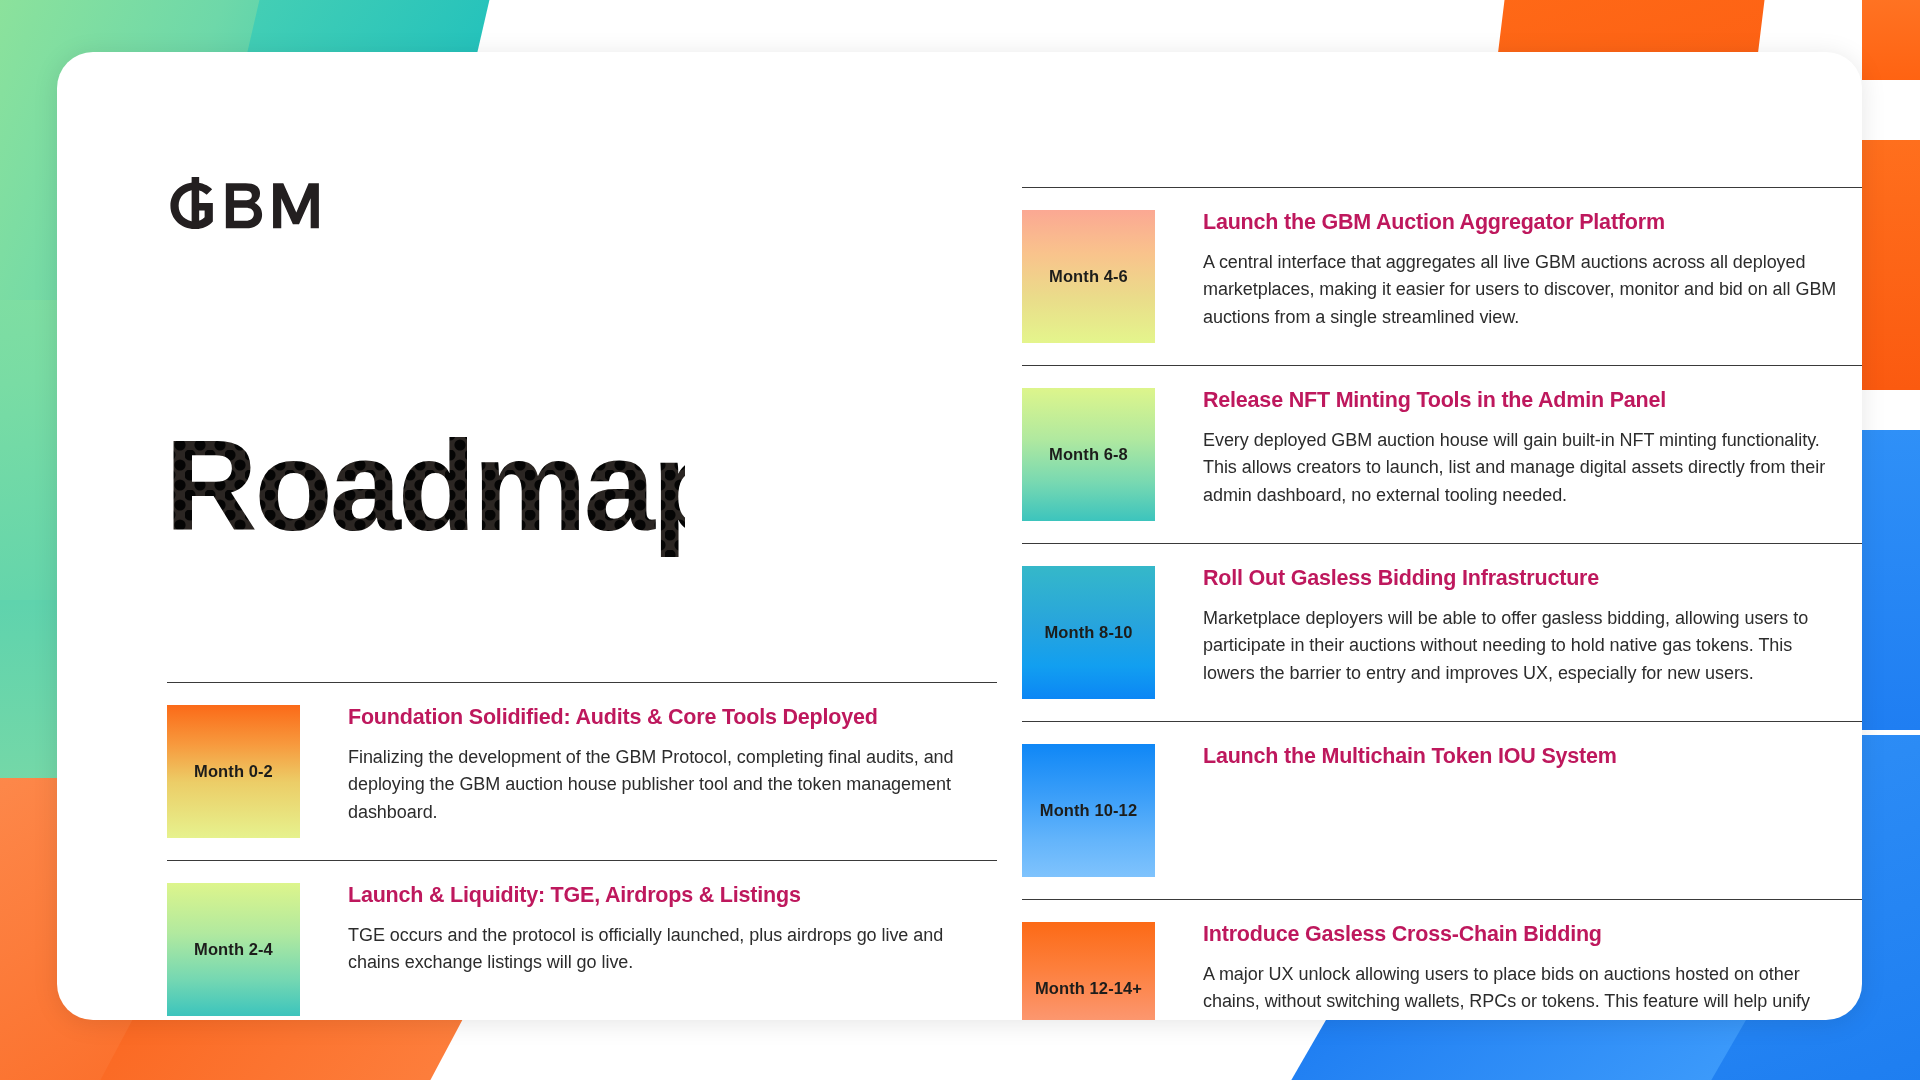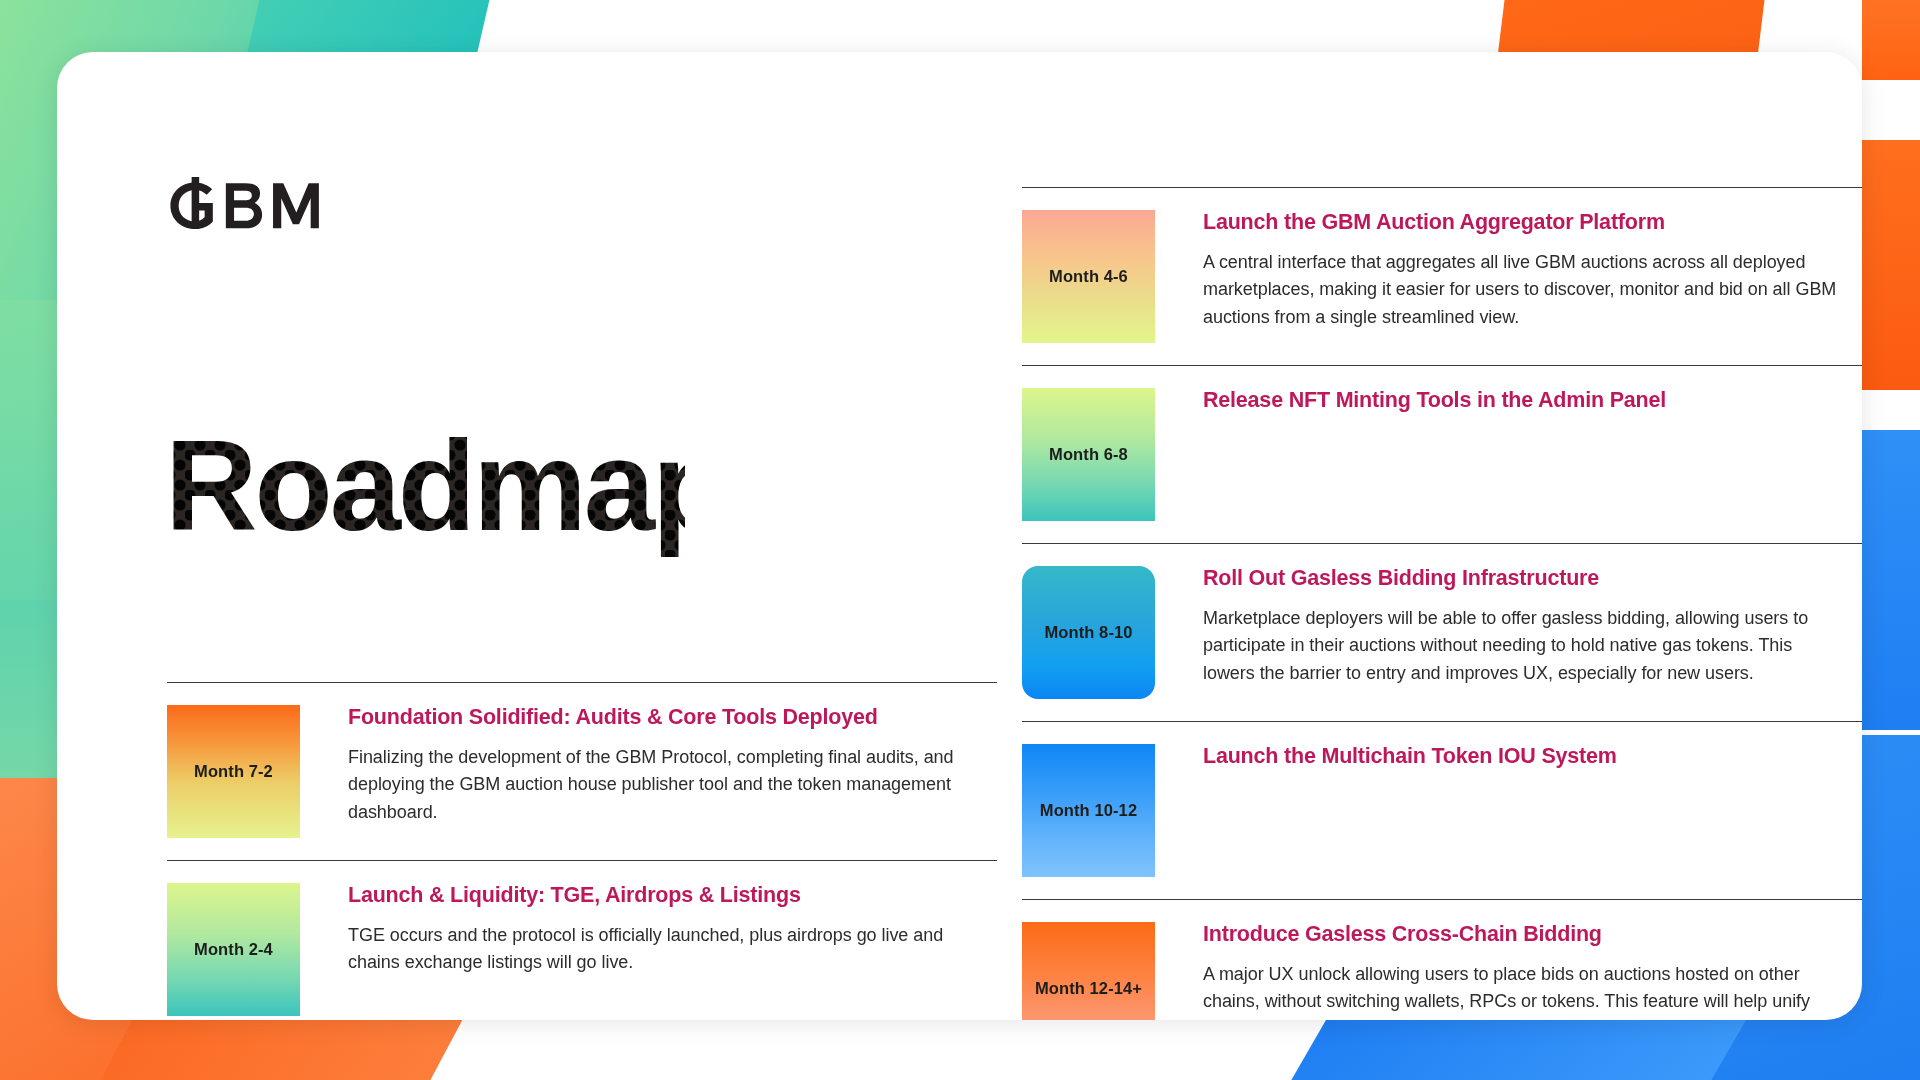"Every deployed GBM auction house" div.phase-desc { html: none -> <div>Every deployed GBM auction house will gain built-in NFT minting functionality. This allows creators to launch, list and manage digital assets directly from their admin dashboard, no external tooling needed.</div> }
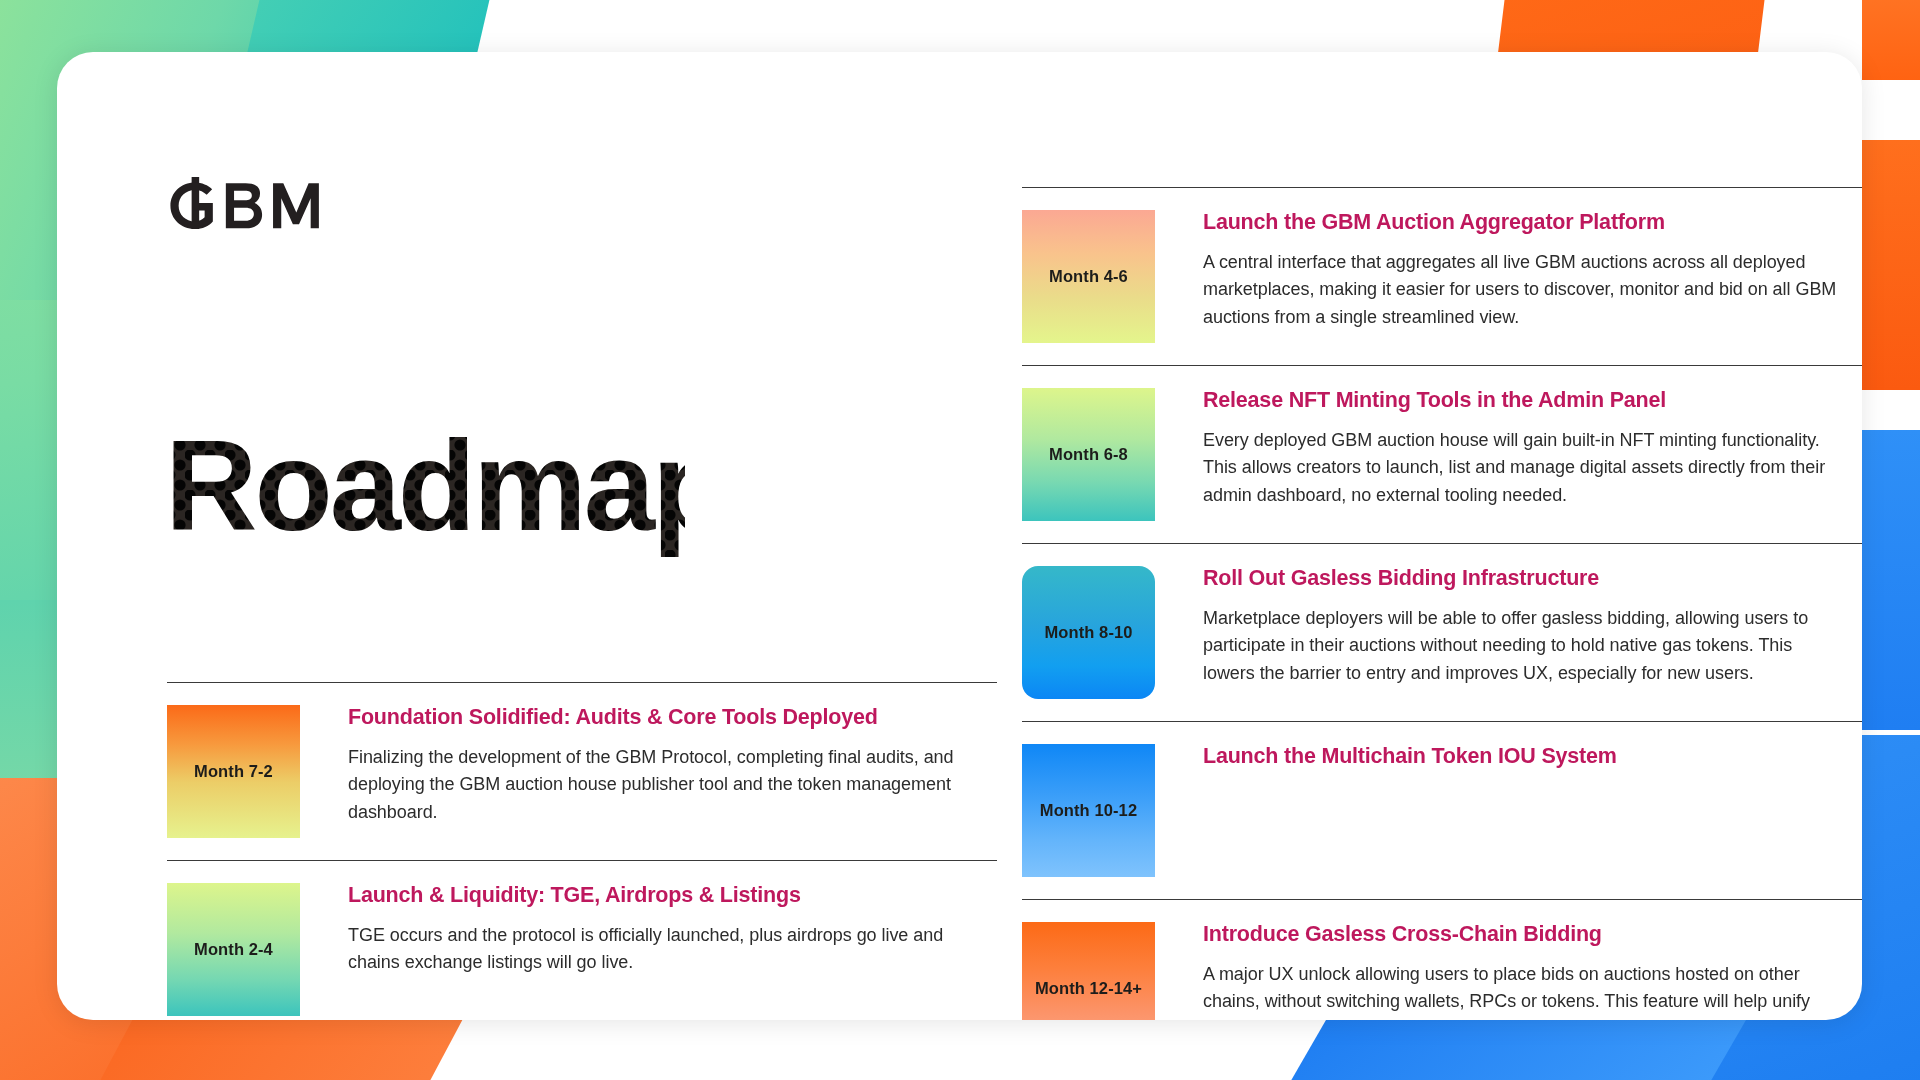"Month 8-10" .g-t2b { border-radius: 16px -> none }
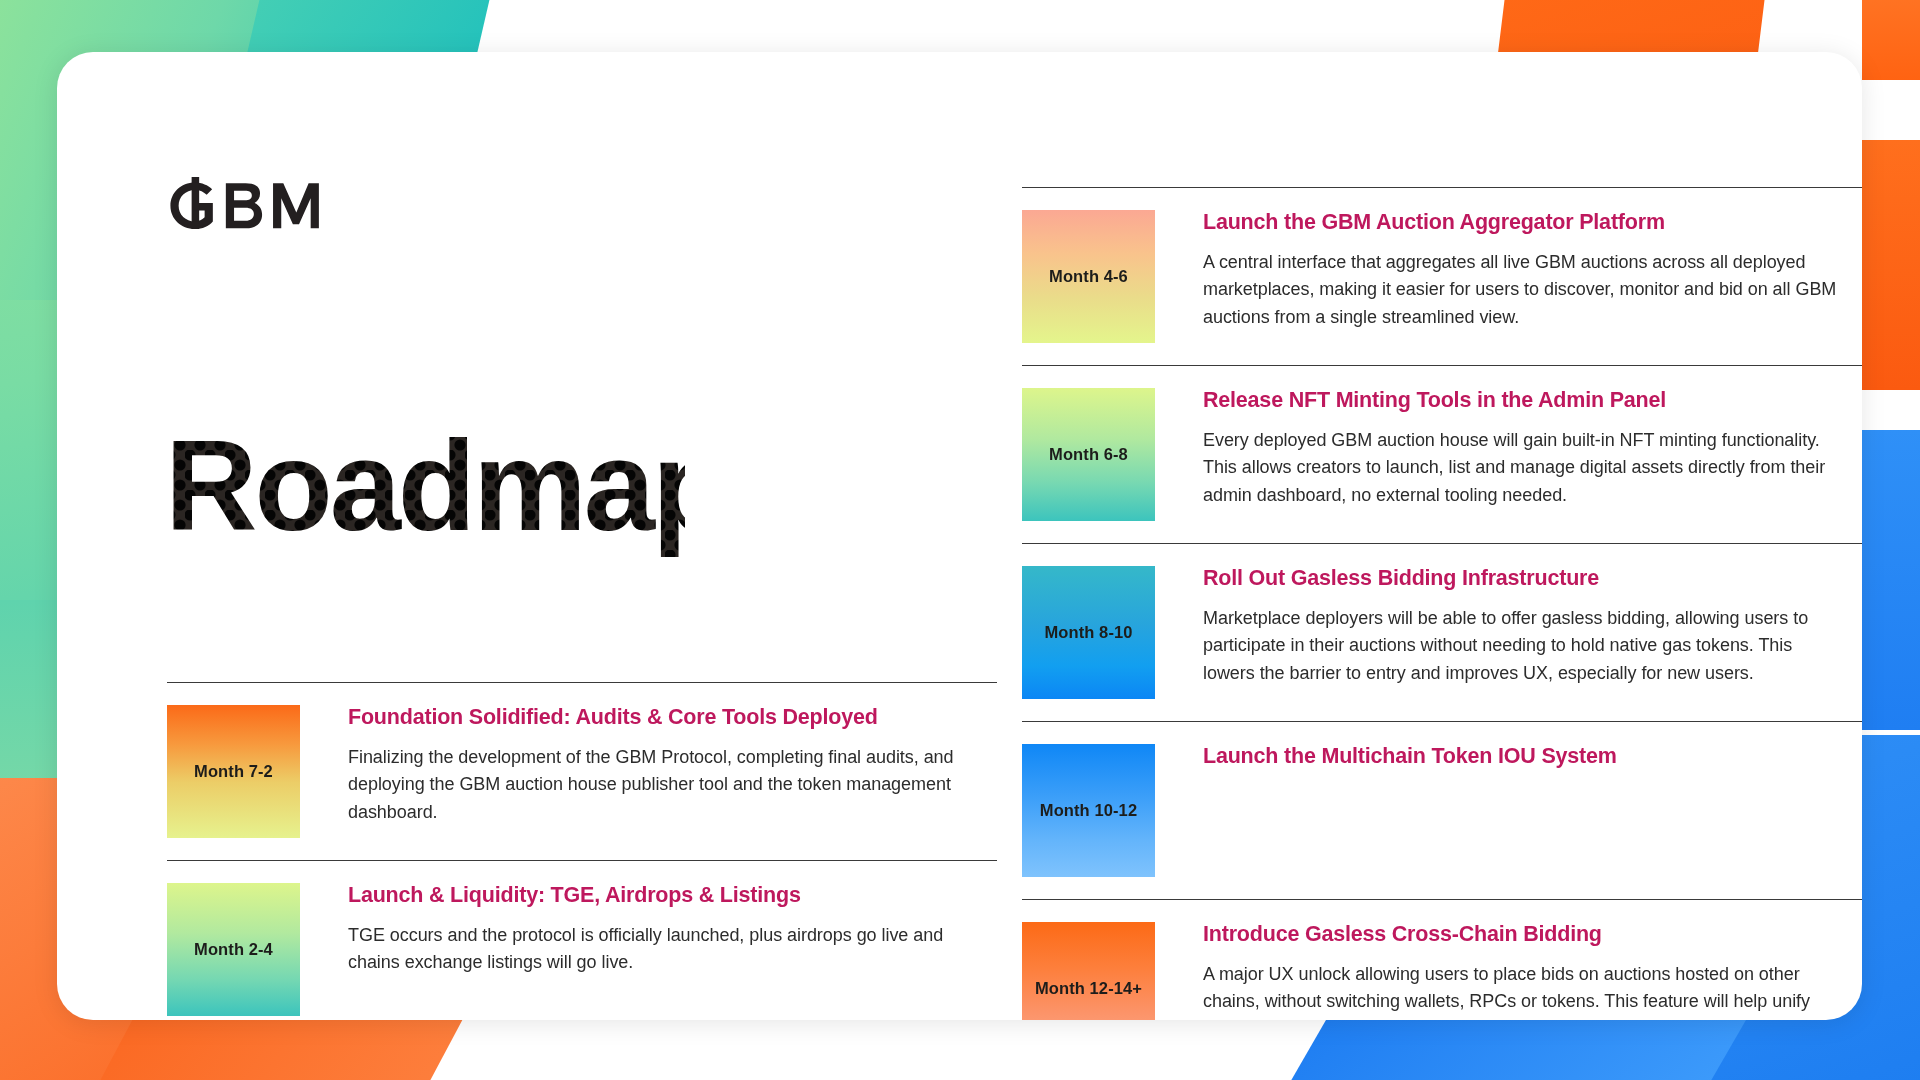"Month 7-2" div.chip { text: 7-2 -> 0-2 }
